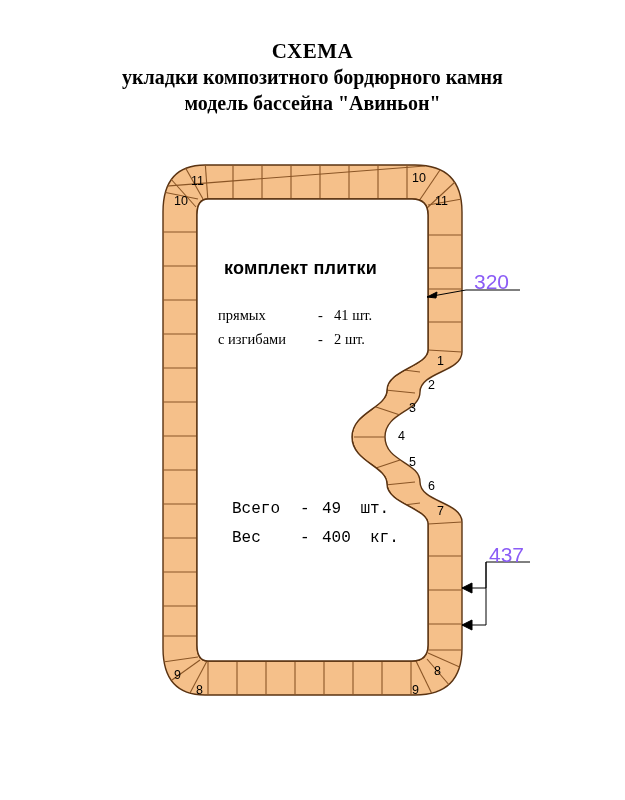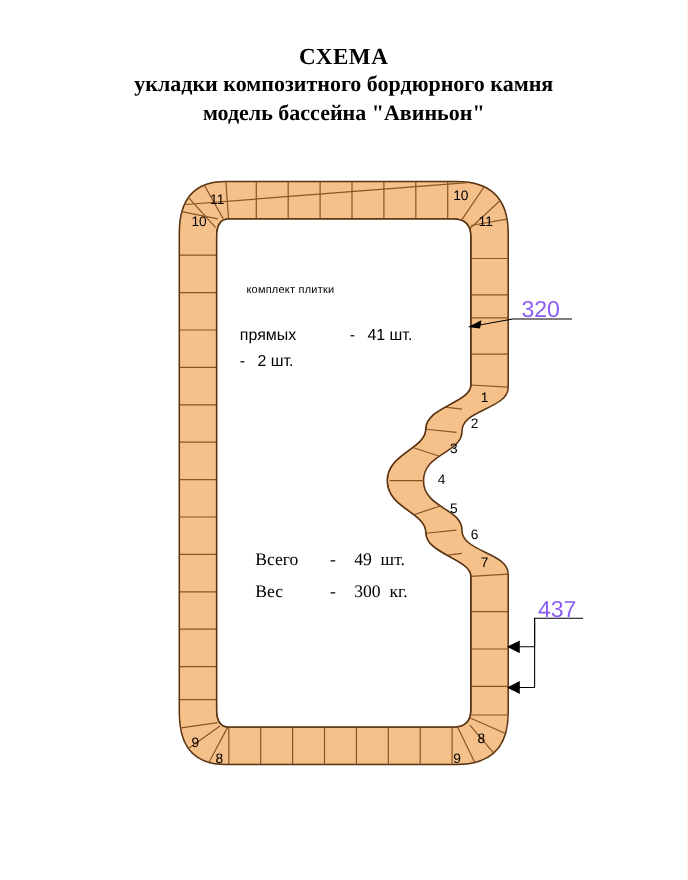"комплект плитки" .legend-title { font-size: 10px -> 18px; font-weight: normal -> bold }
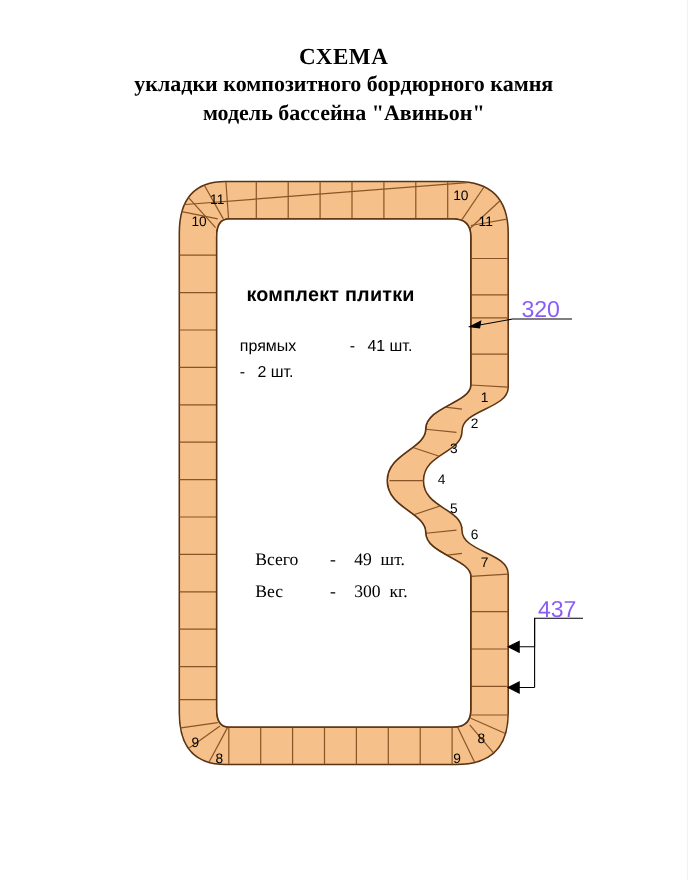"прямых" .legend-row { font-family: Liberation Sans, sans-serif -> Liberation Serif, serif }
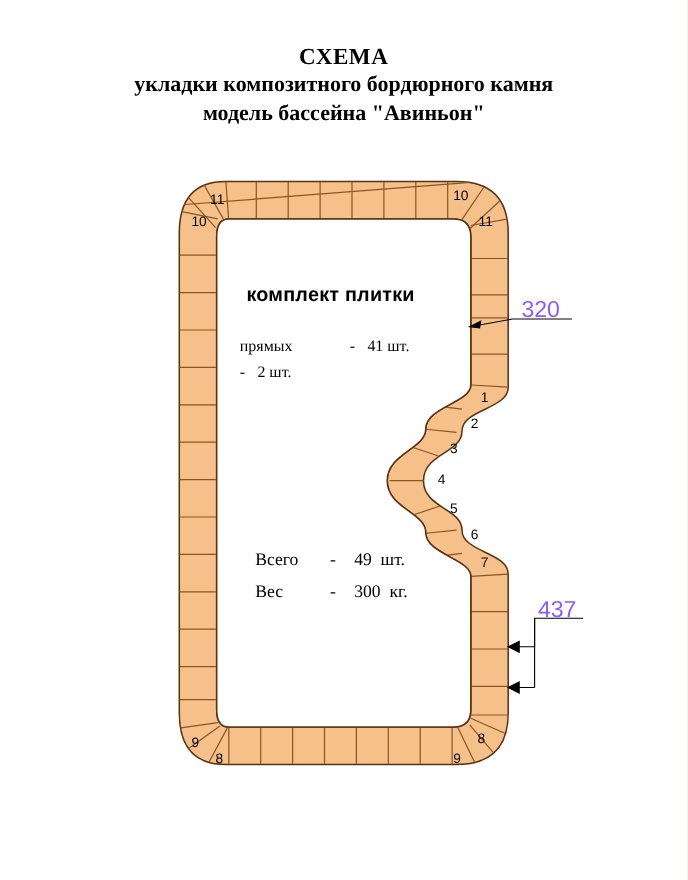"с изгибами" span.lbl { html: none -> <span>с изгибами</span> }
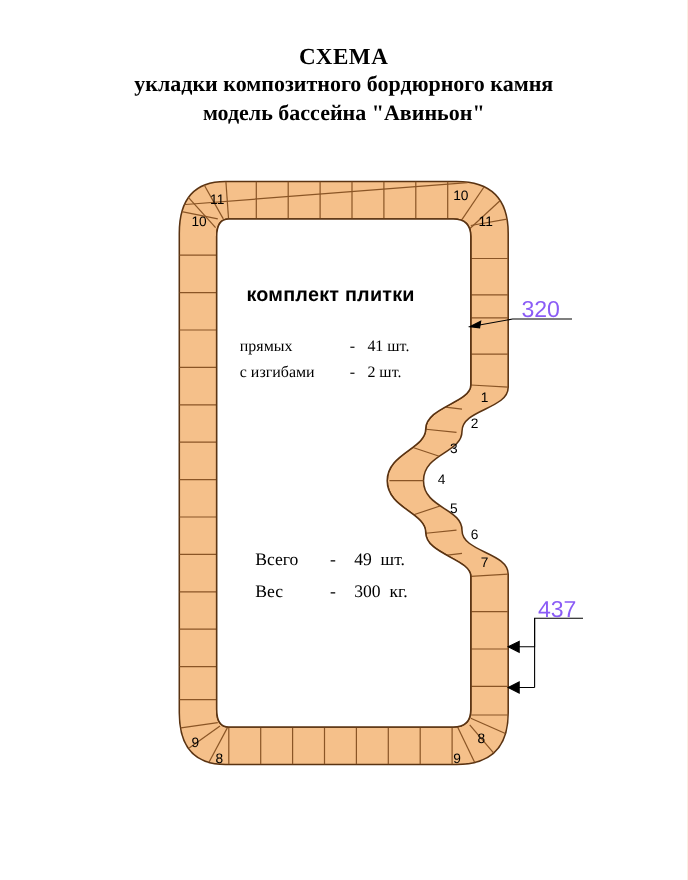"Всего" .totals { font-family: Liberation Serif, serif -> Liberation Mono, monospace }
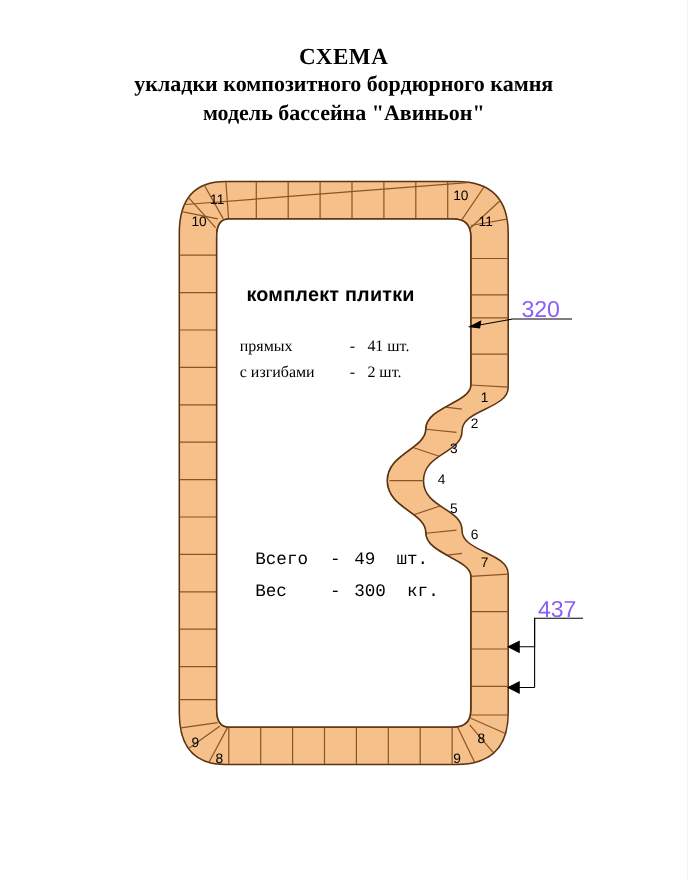"300 кг." span.val { text: 300 -> 400 }
